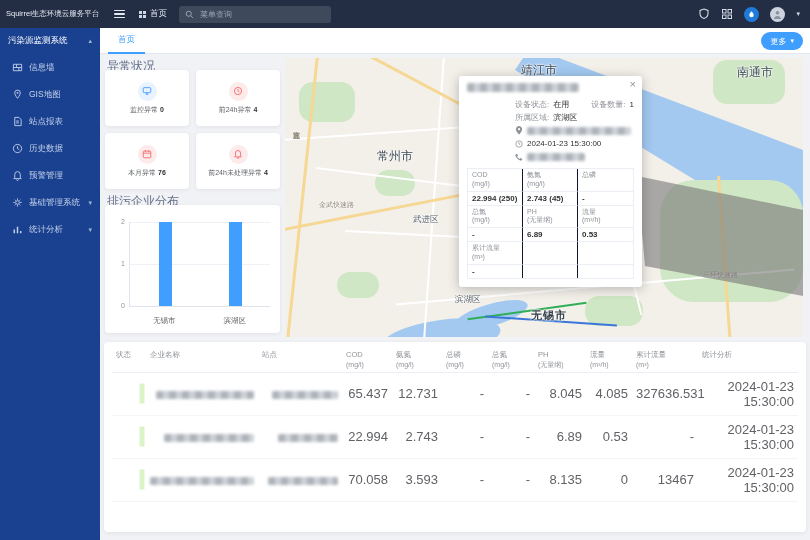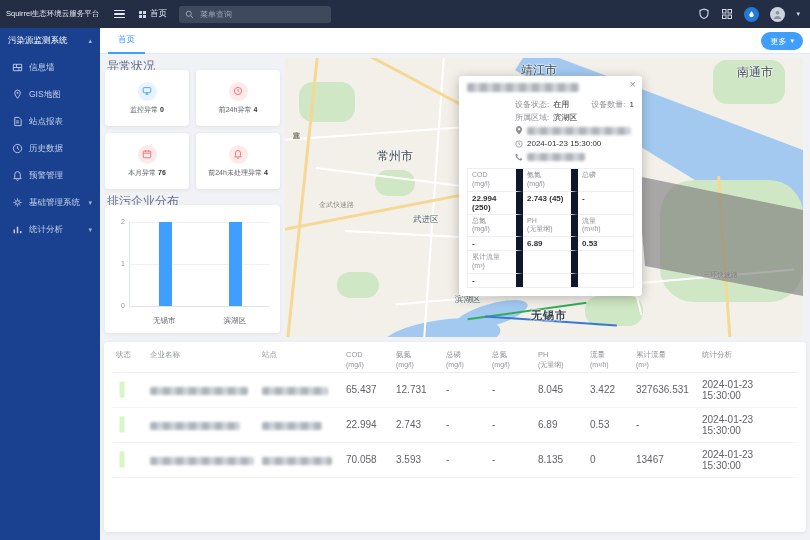"22.994 (250)" .pm-h,.pm-v { border-right: 7px solid #0f172a -> 1px solid #0f172a }
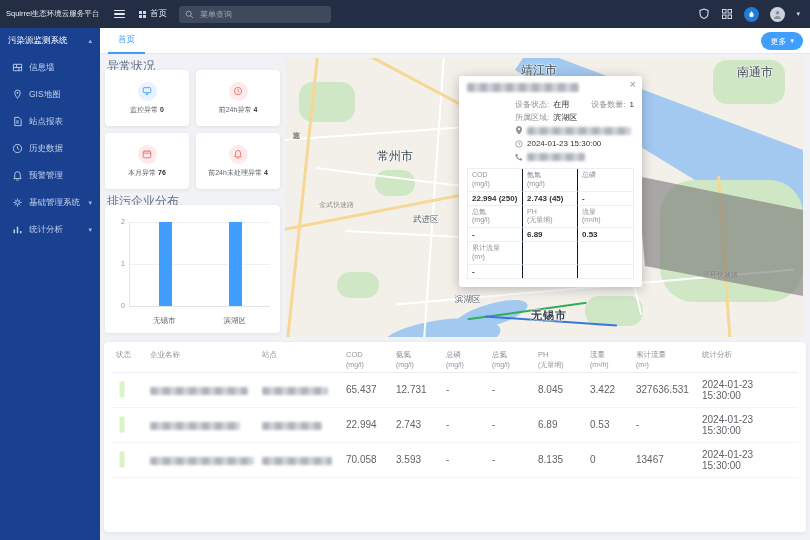"65.437" table.rt td { font-size: 10px -> 13px; text-align: none -> right }
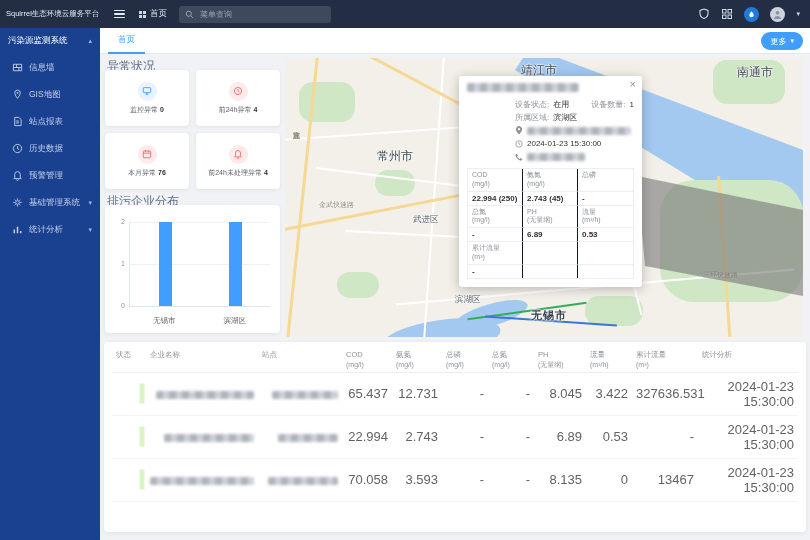"3.422" td { text: 3.422 -> 4.085 }
